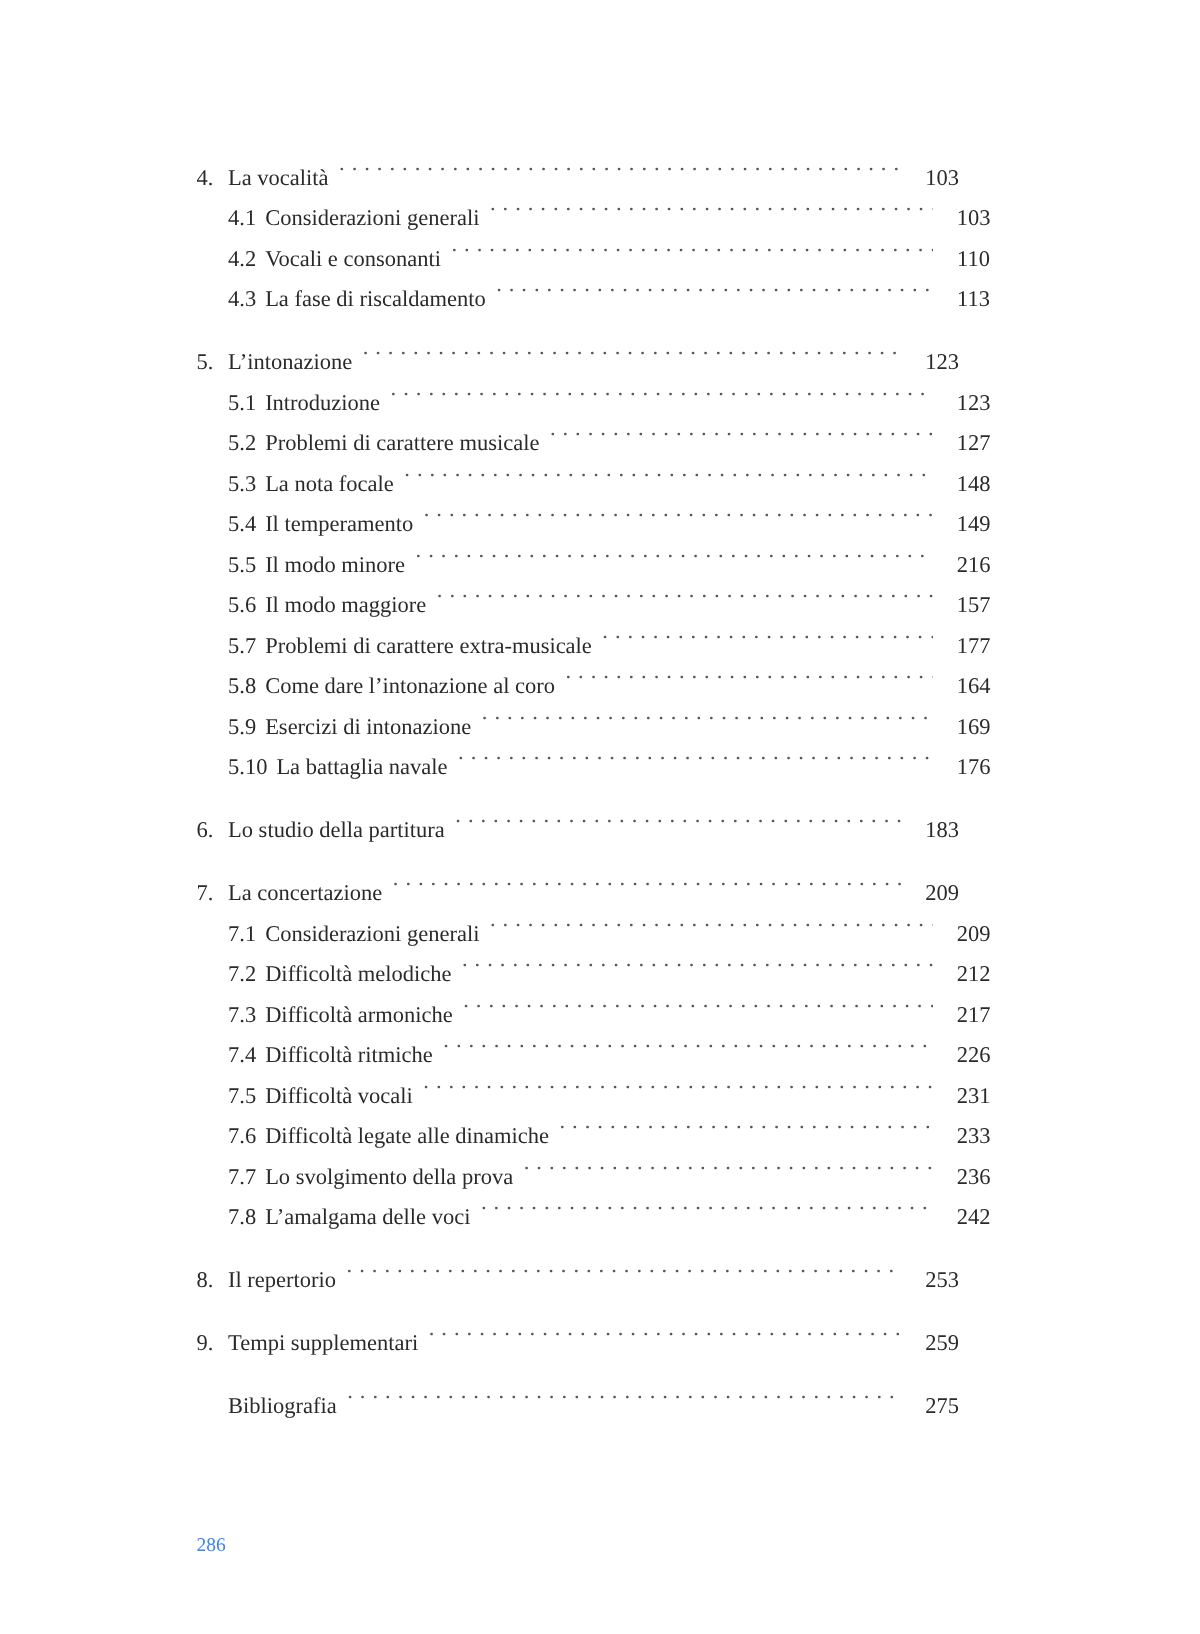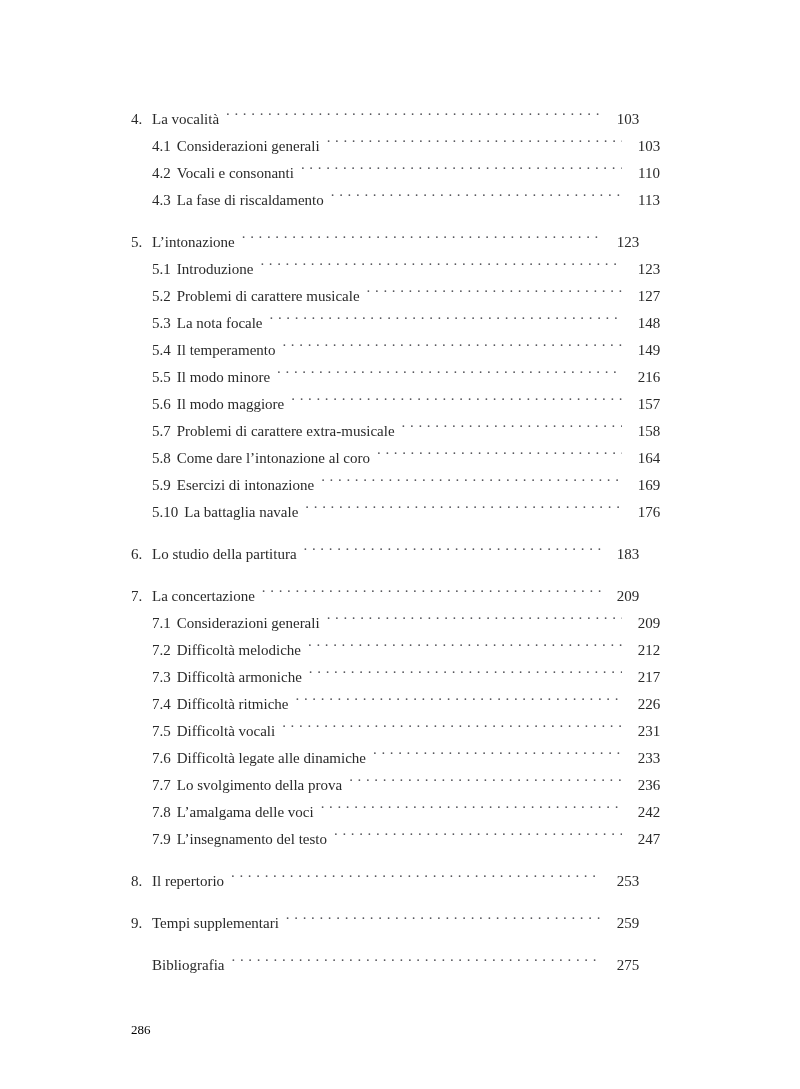"158" span.pageno { text: 158 -> 177 }
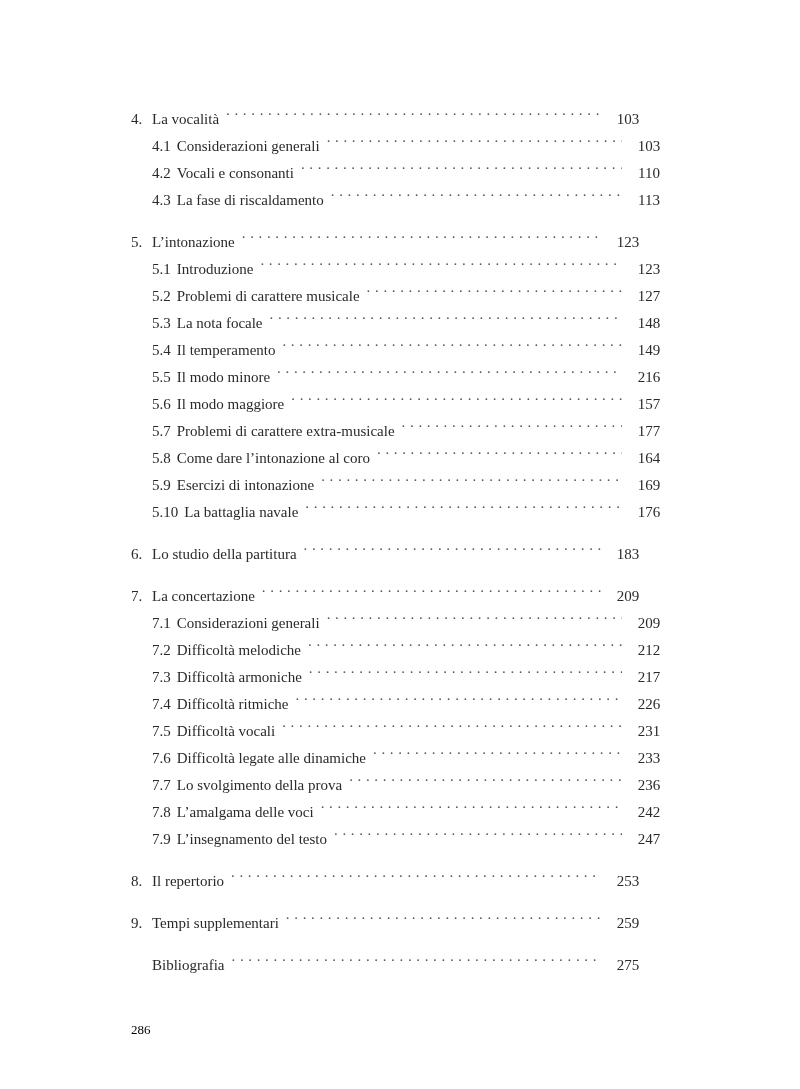"7.9" div.entry { html: <div> <span>7.9</span> <span>L’insegnamento del testo</span> <span></span> <span>247</span> </div> -> none }
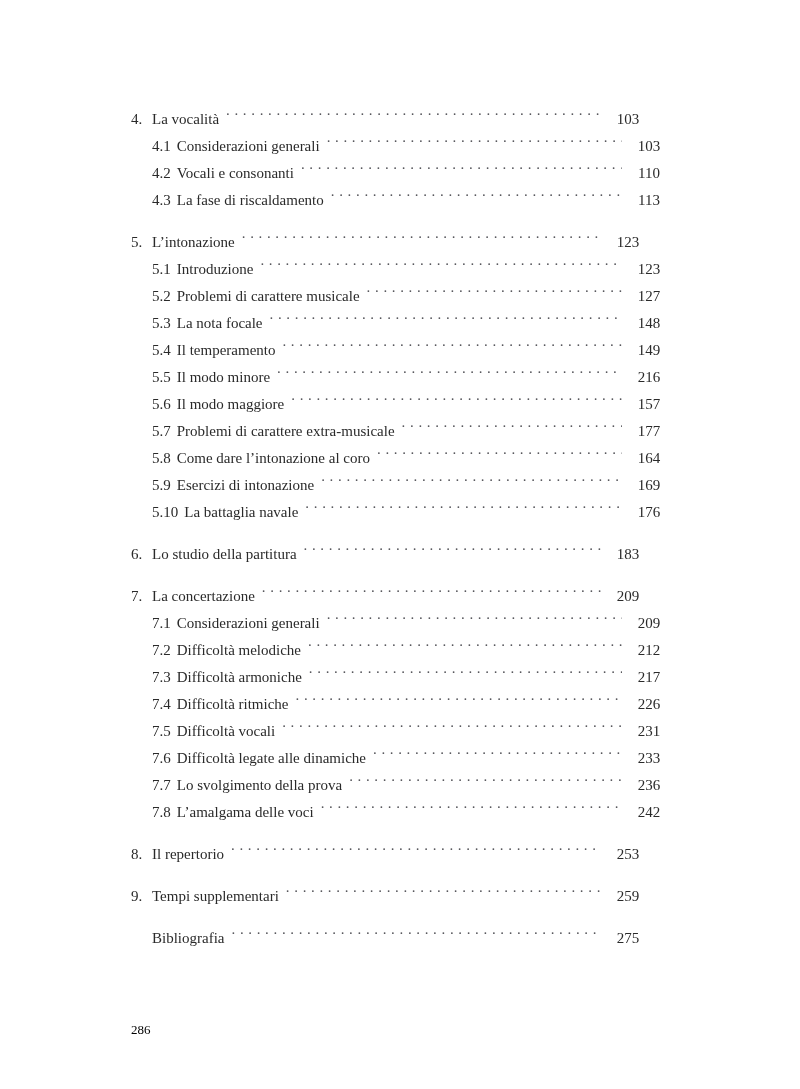"286" .folio { color: #000000 -> #3b82f6 }
